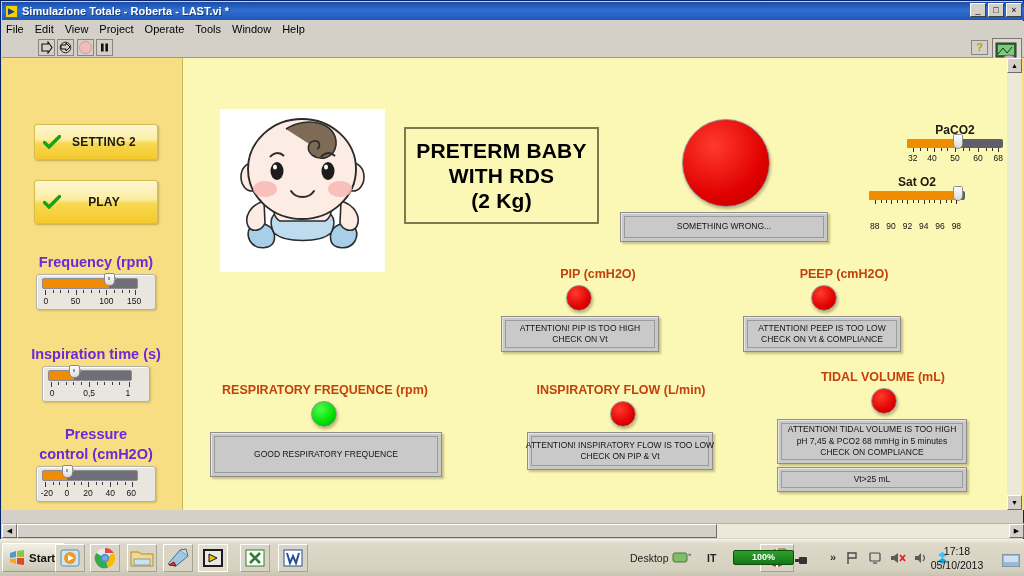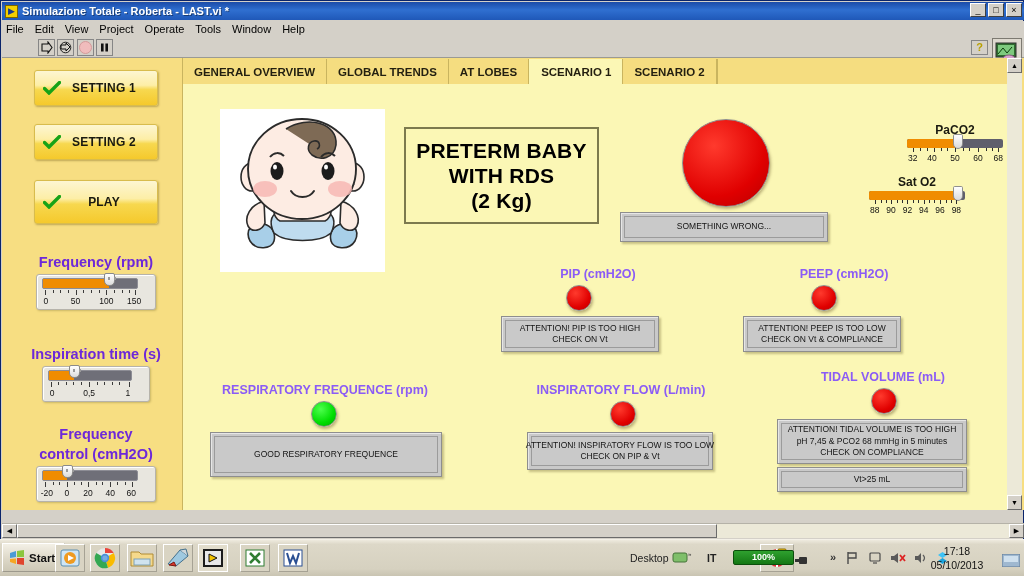"GENERAL OVERVIEW" div { html: <div> <div>GENERAL OVERVIEW</div> <div>GLOBAL TRENDS</div> <div>AT LOBES</div> <div>SCENARIO 1</div> <div>SCENARIO 2</div> <div></div> </div> -> none }
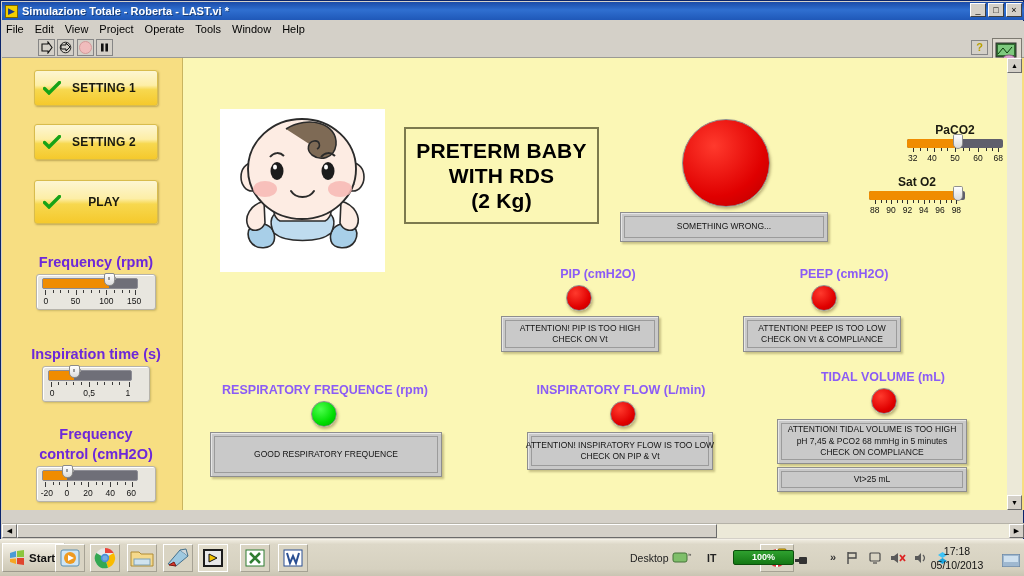"SETTING 1" div.sbtn { html: <div> <span> <svg> <path></path> </svg> </span> <span>SETTING 1</span> </div> -> none }
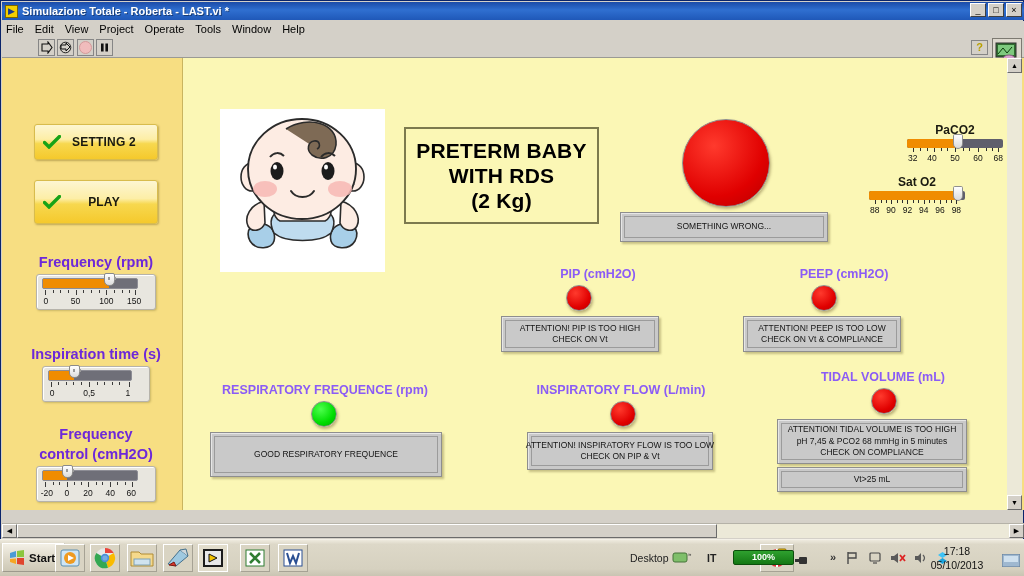"88" div.mlabels { margin: 0 auto -> 16px auto }
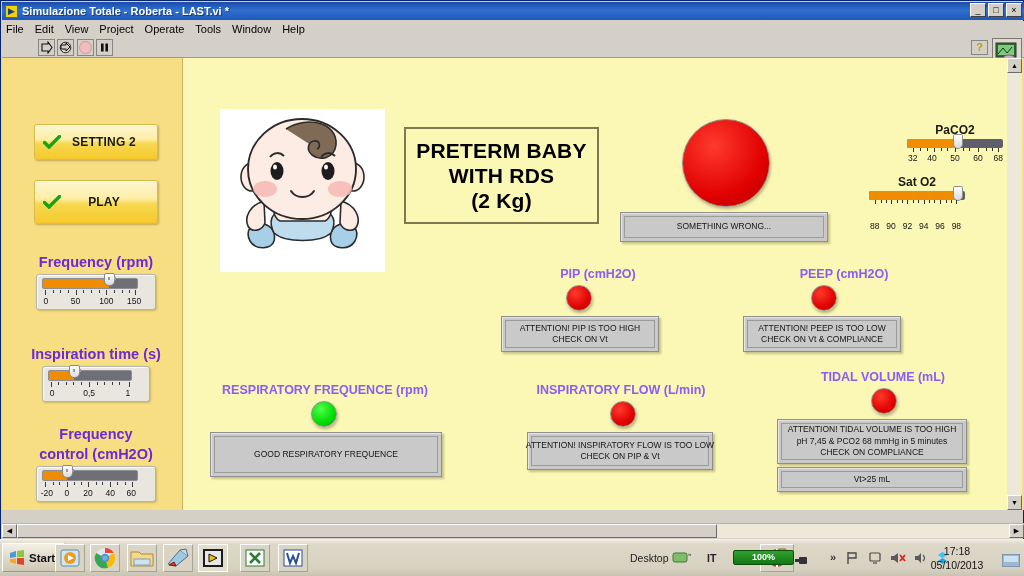"PIP (cmH2O)" .ind-cap { color: #8b5cf6 -> #c2410c }
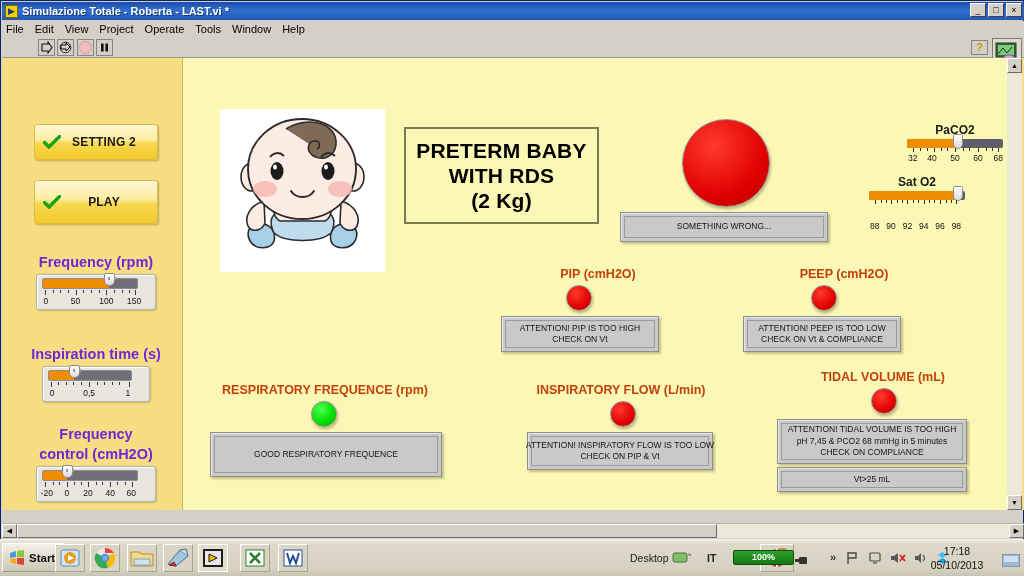"Frequency" div.cap { text: Frequency -> Pressure }
